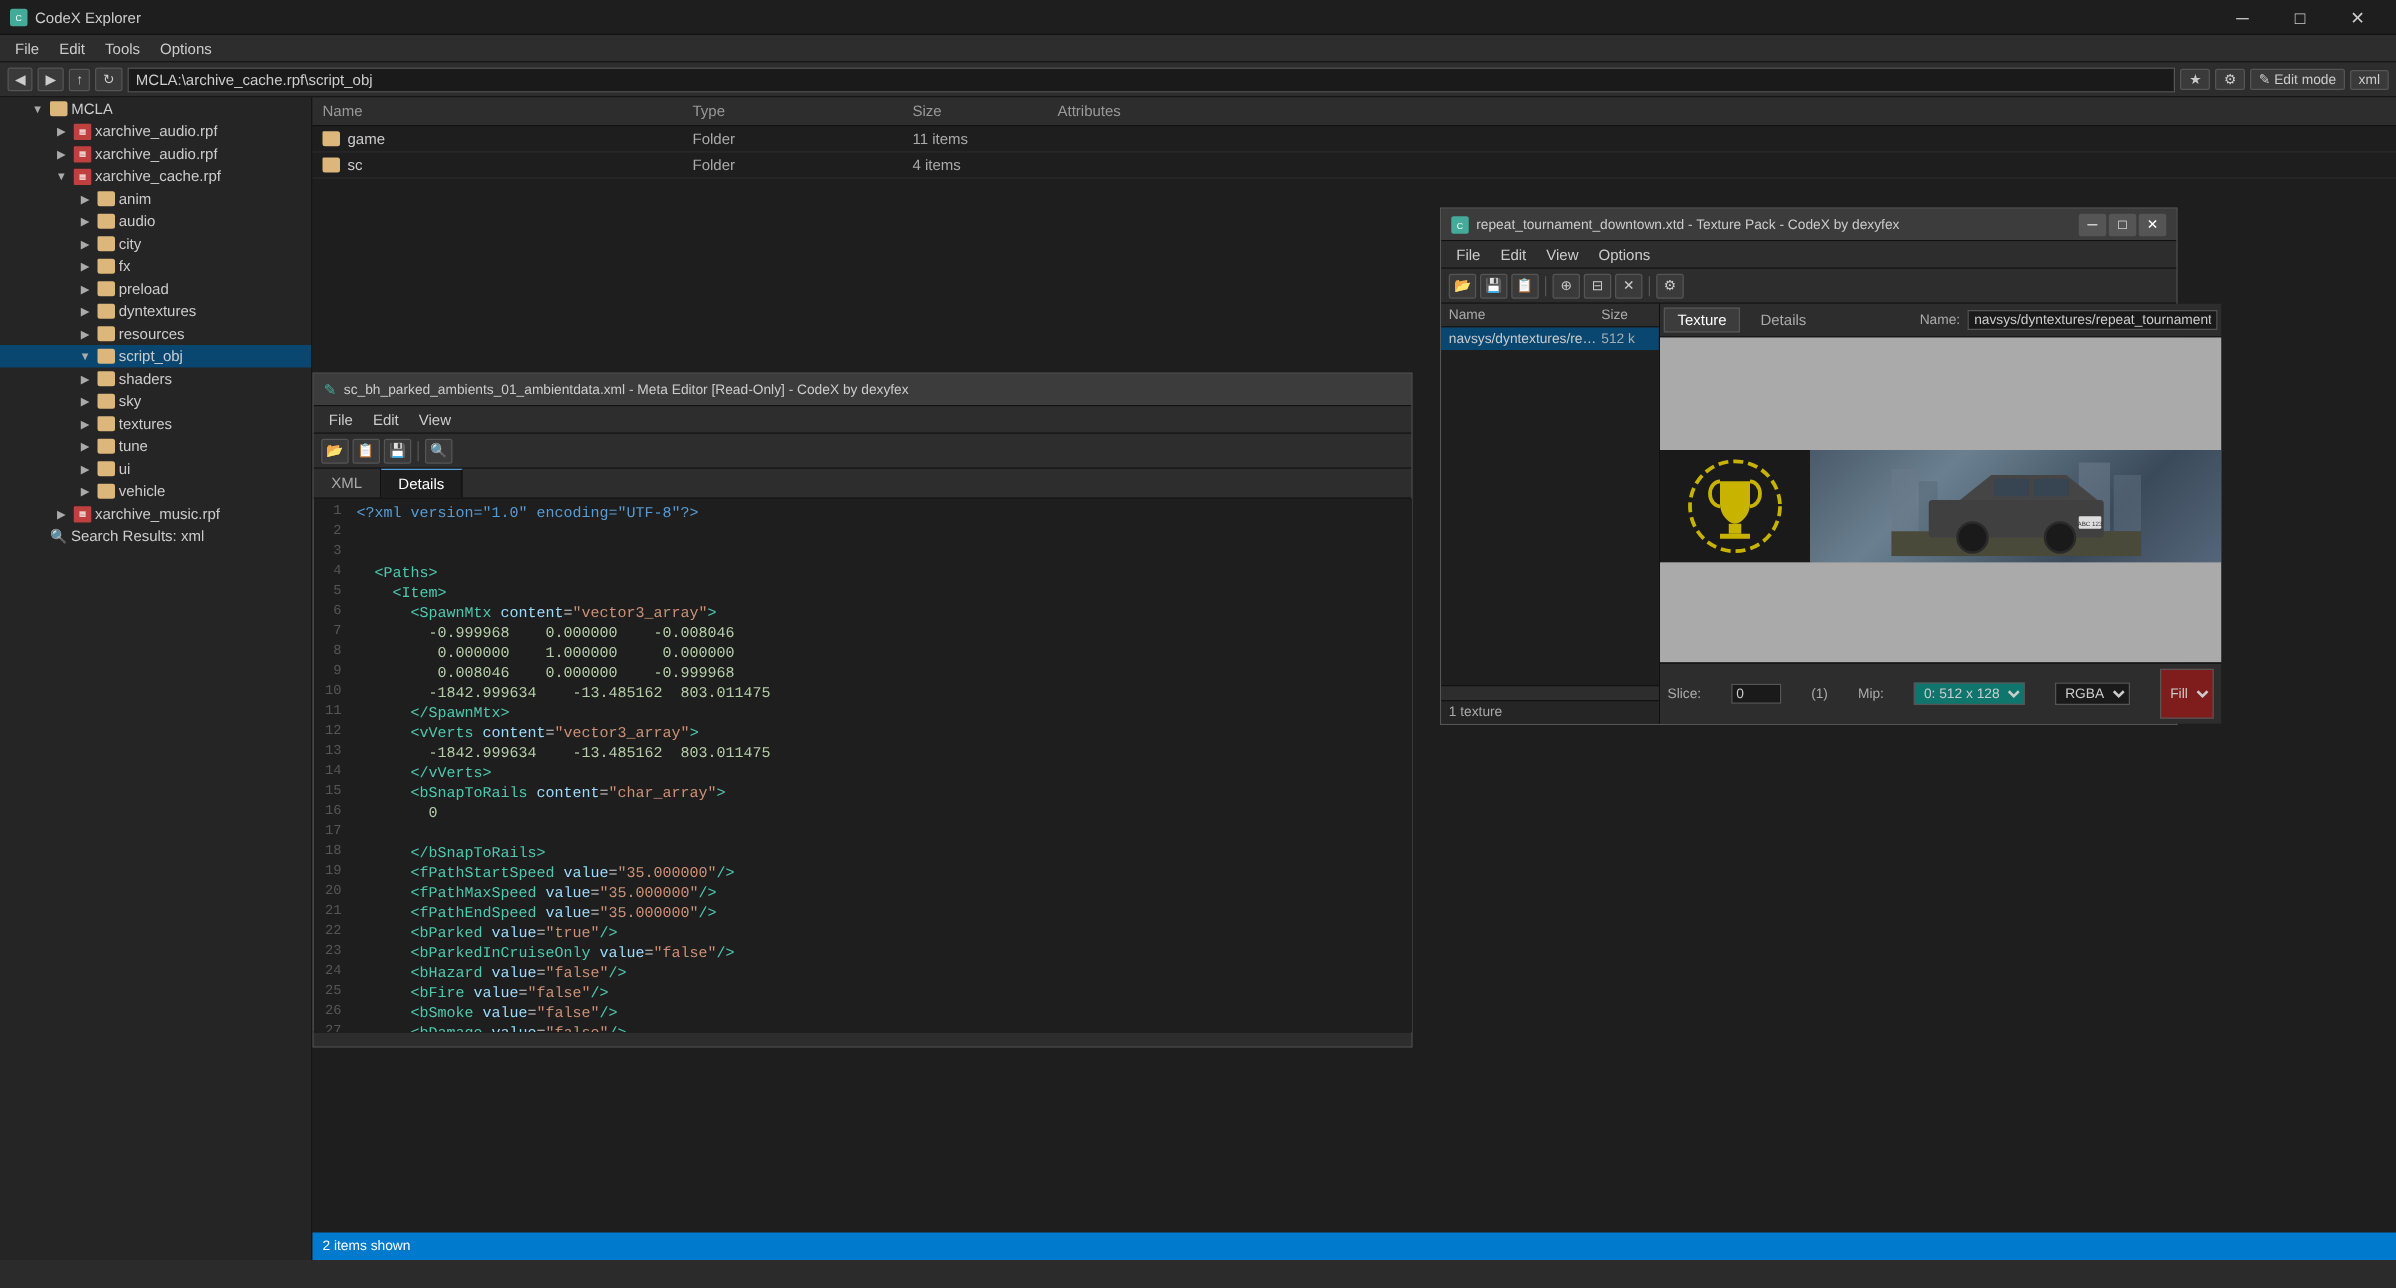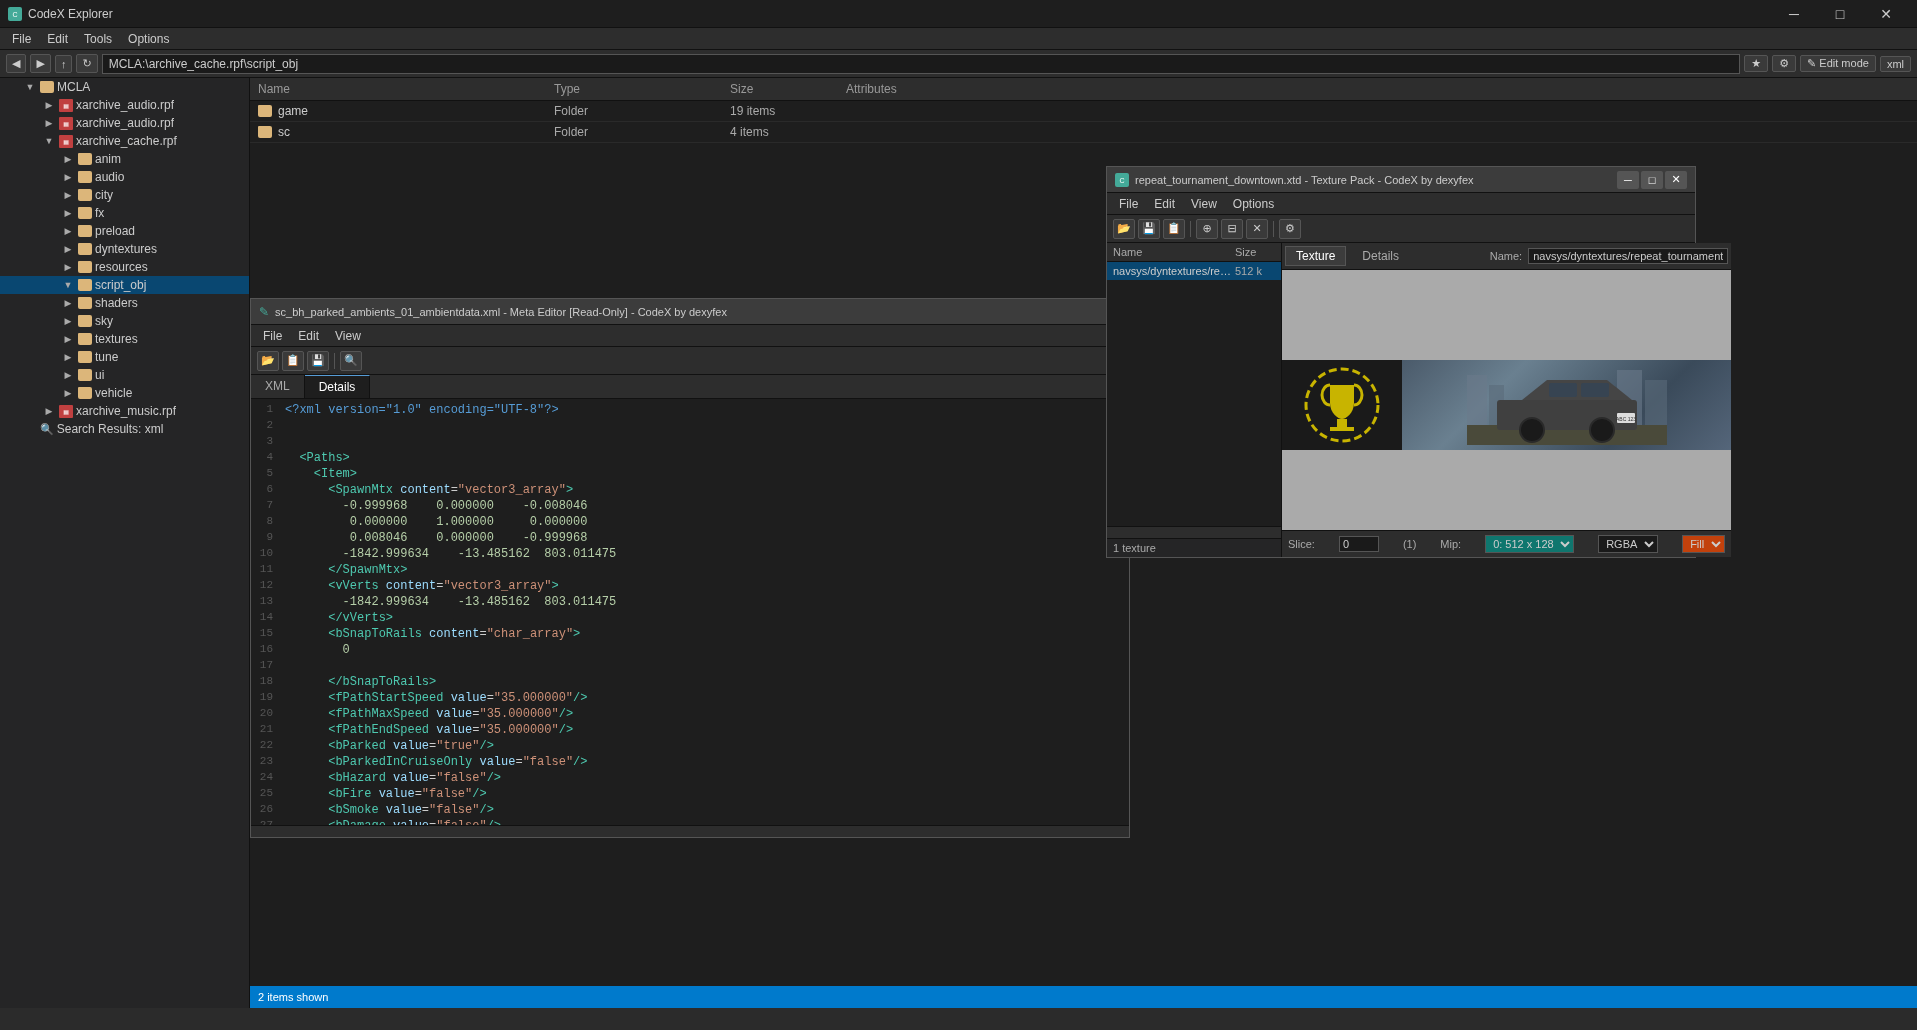"19 items" div.file-row-size { text: 19 -> 11 }
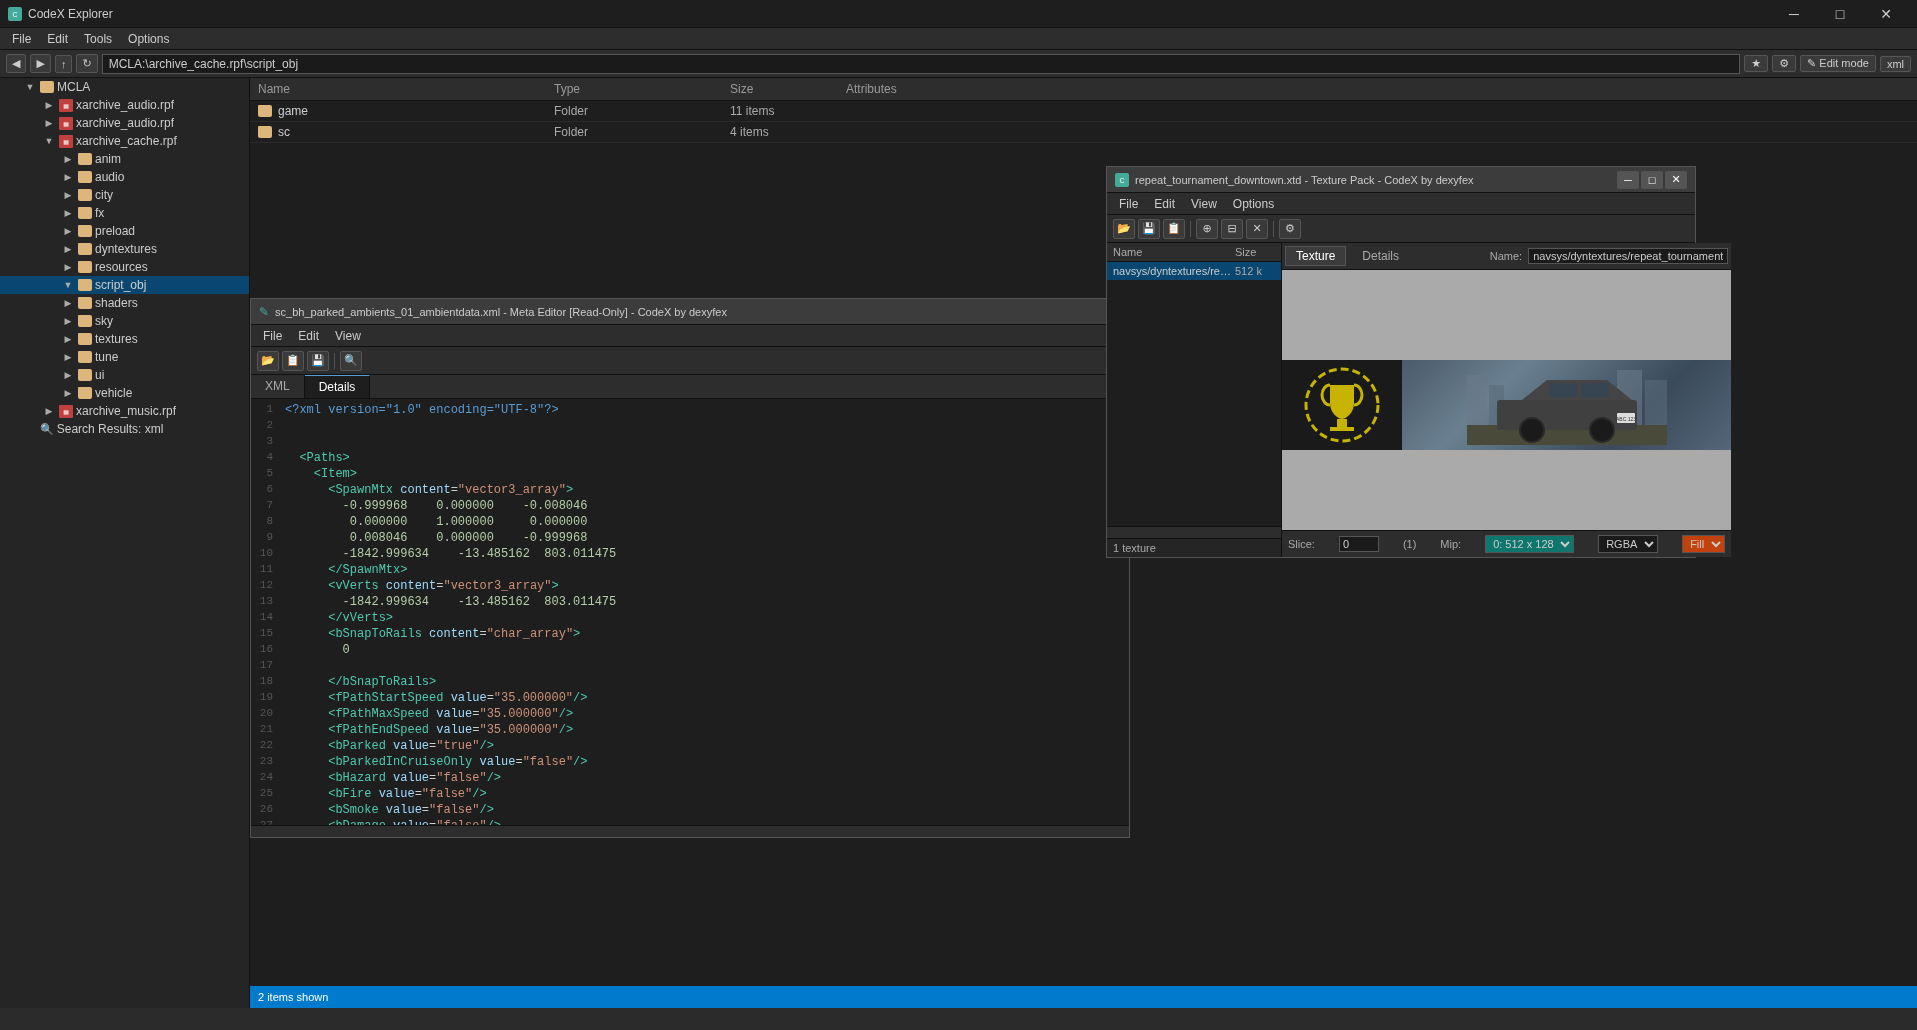"repeat_tournament_downtown.xtd - Texture" .texture-window { left: 856px -> 902px }
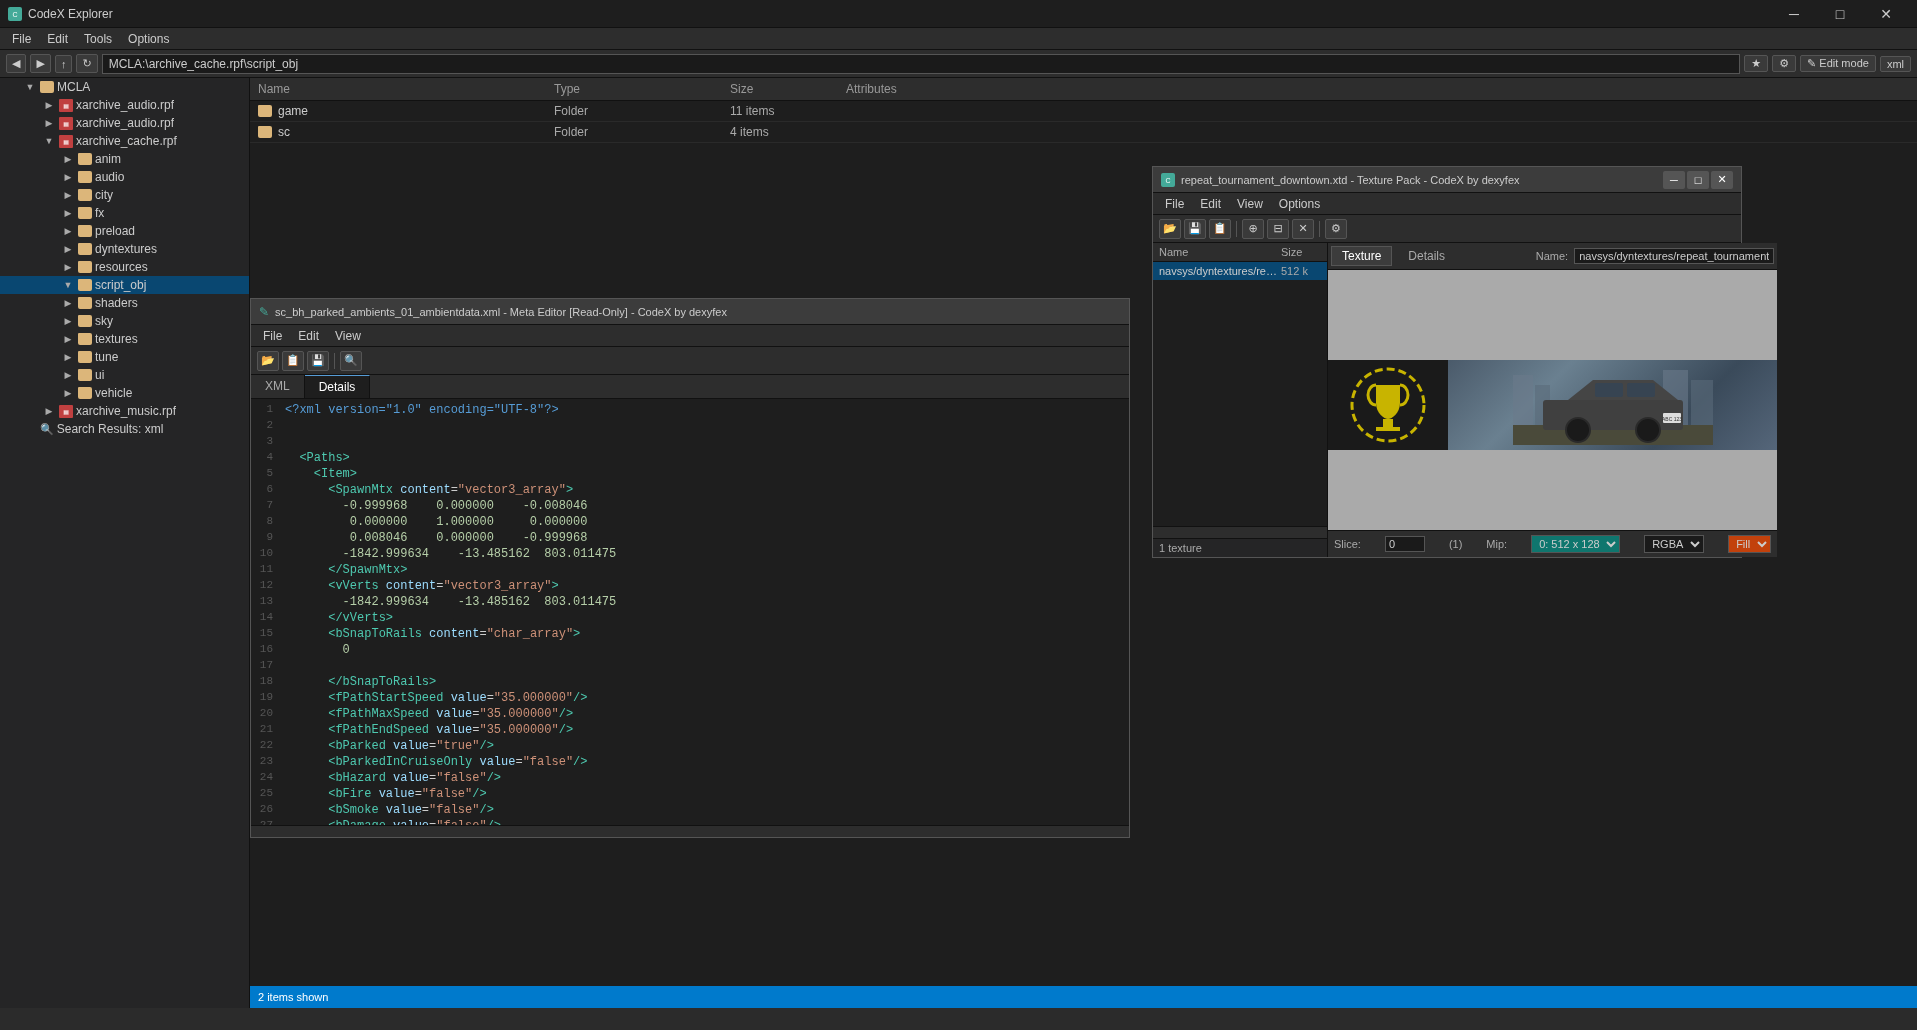"Fill" select { background: #c2410c -> #7f1d1d; padding: 1px 3px -> 12px 3px }
